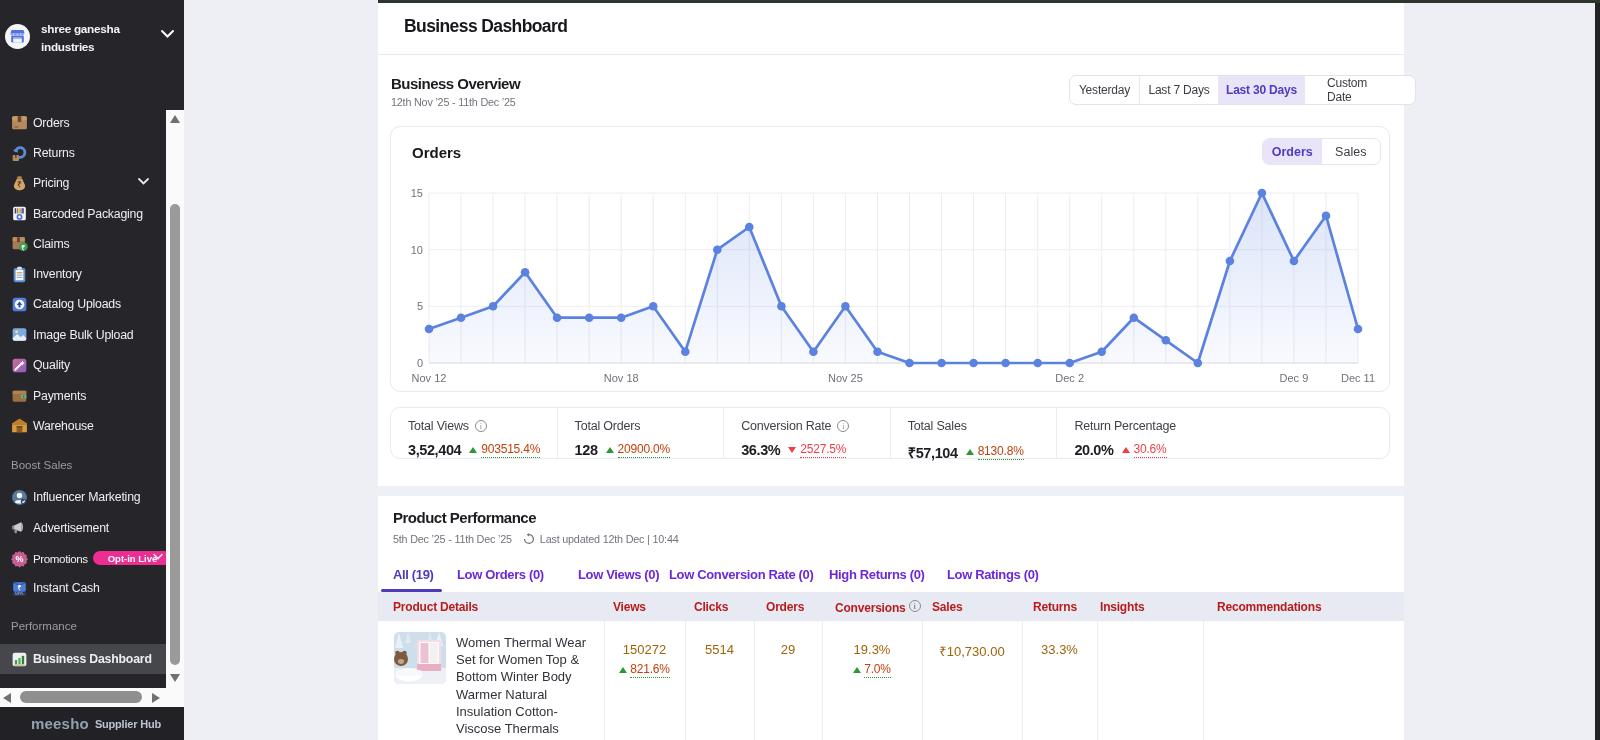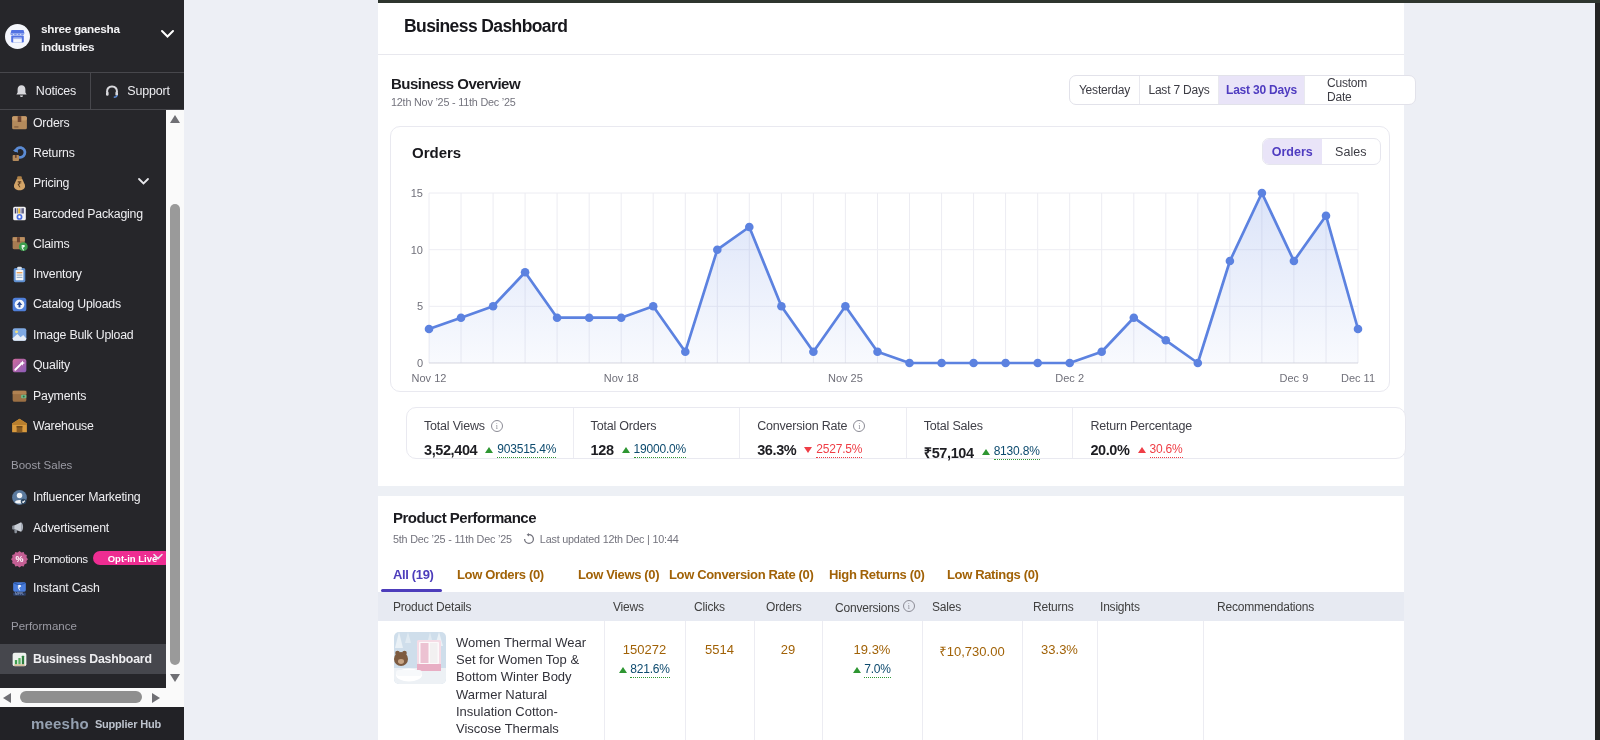"Notices" div { html: <div> <div><svg> <path></path> <path></path> </svg>Notices</div> <div><svg> <path></path> <rect></rect> <rect></rect> <path></path> </svg>Support</div> </div> -> none }
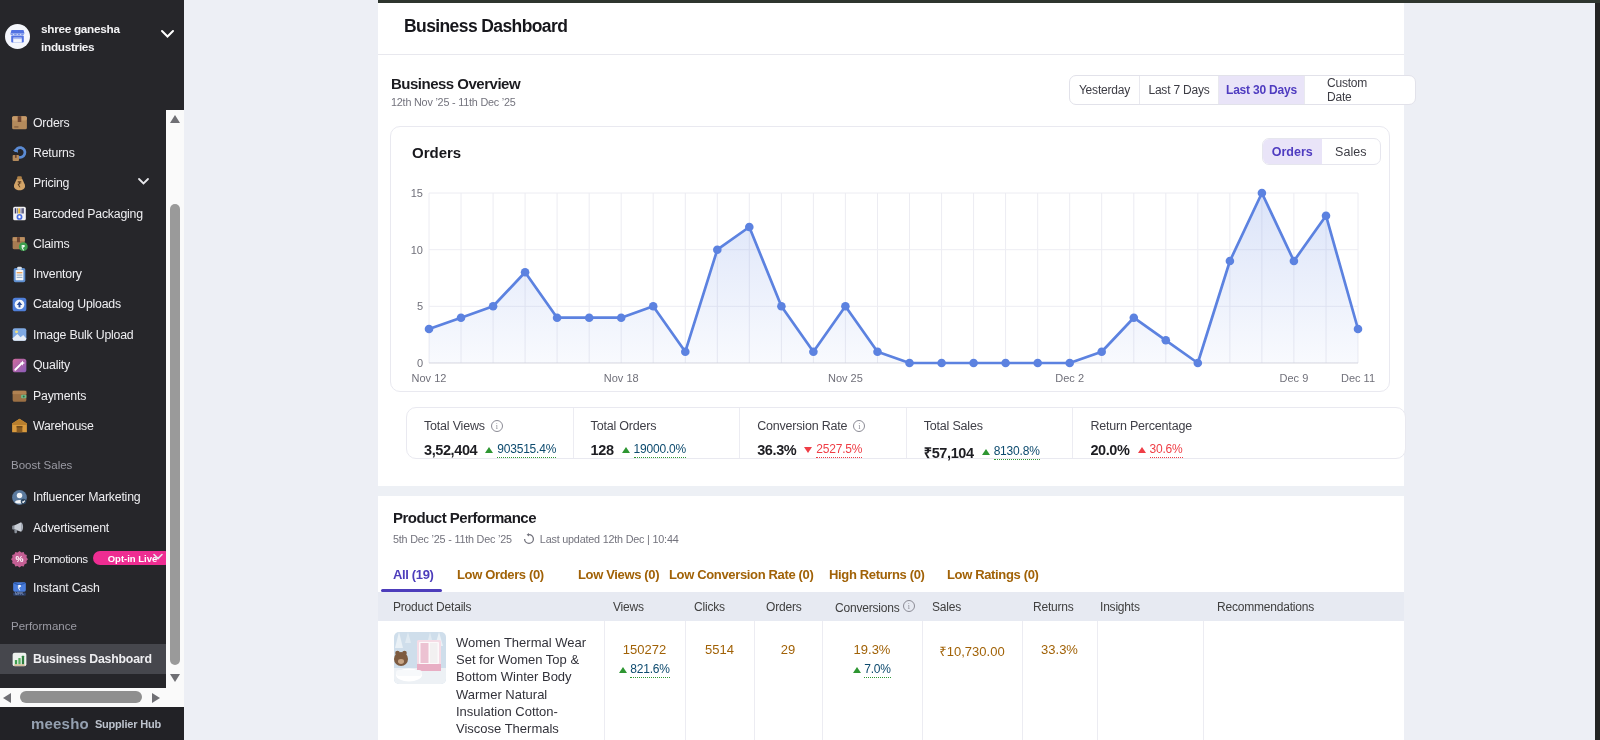"Total Views" #metrics { left: 28px -> 12px }
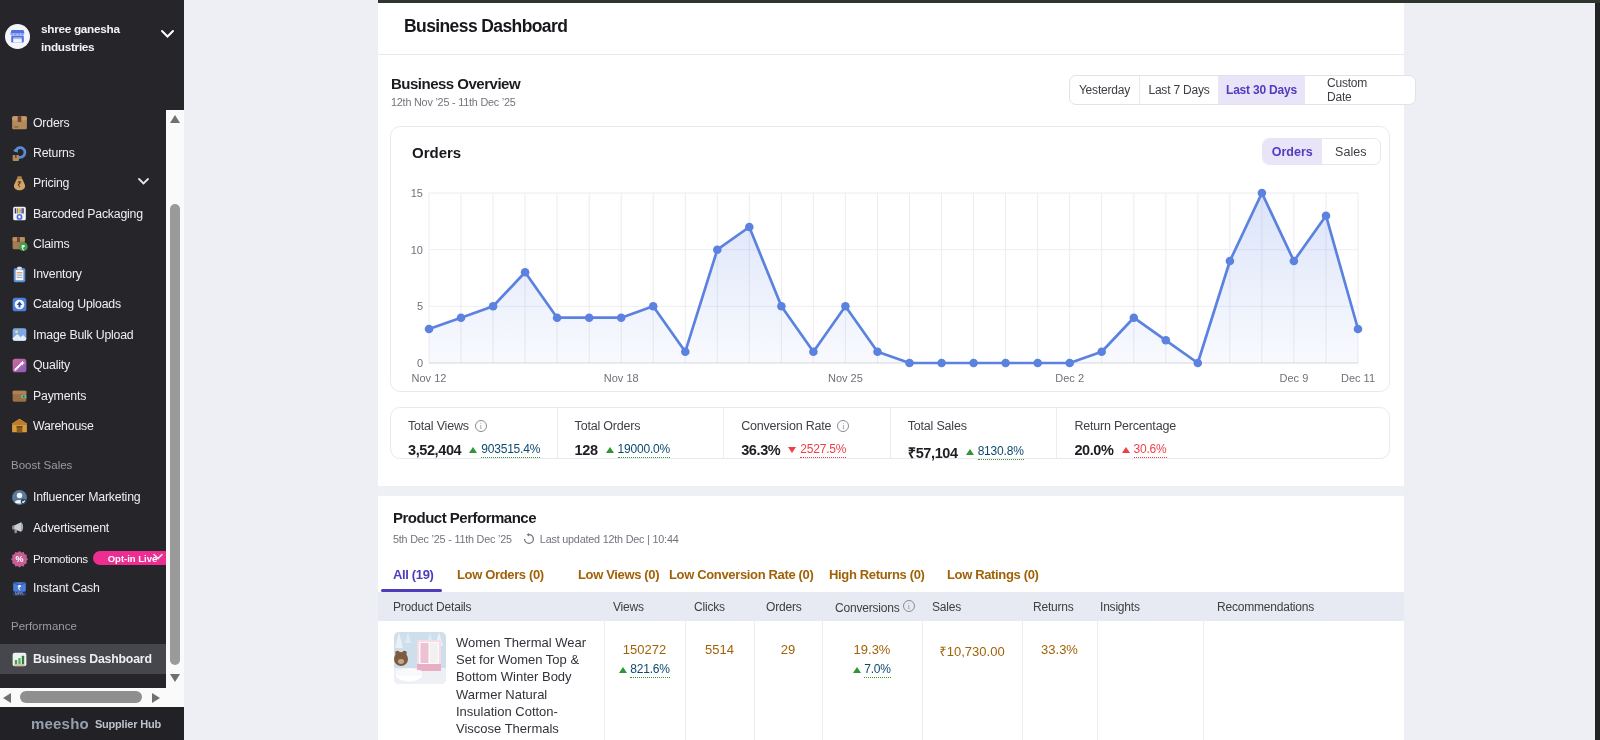"903515.4%" .pct.g { color: #0c4a6e -> #c2410c }
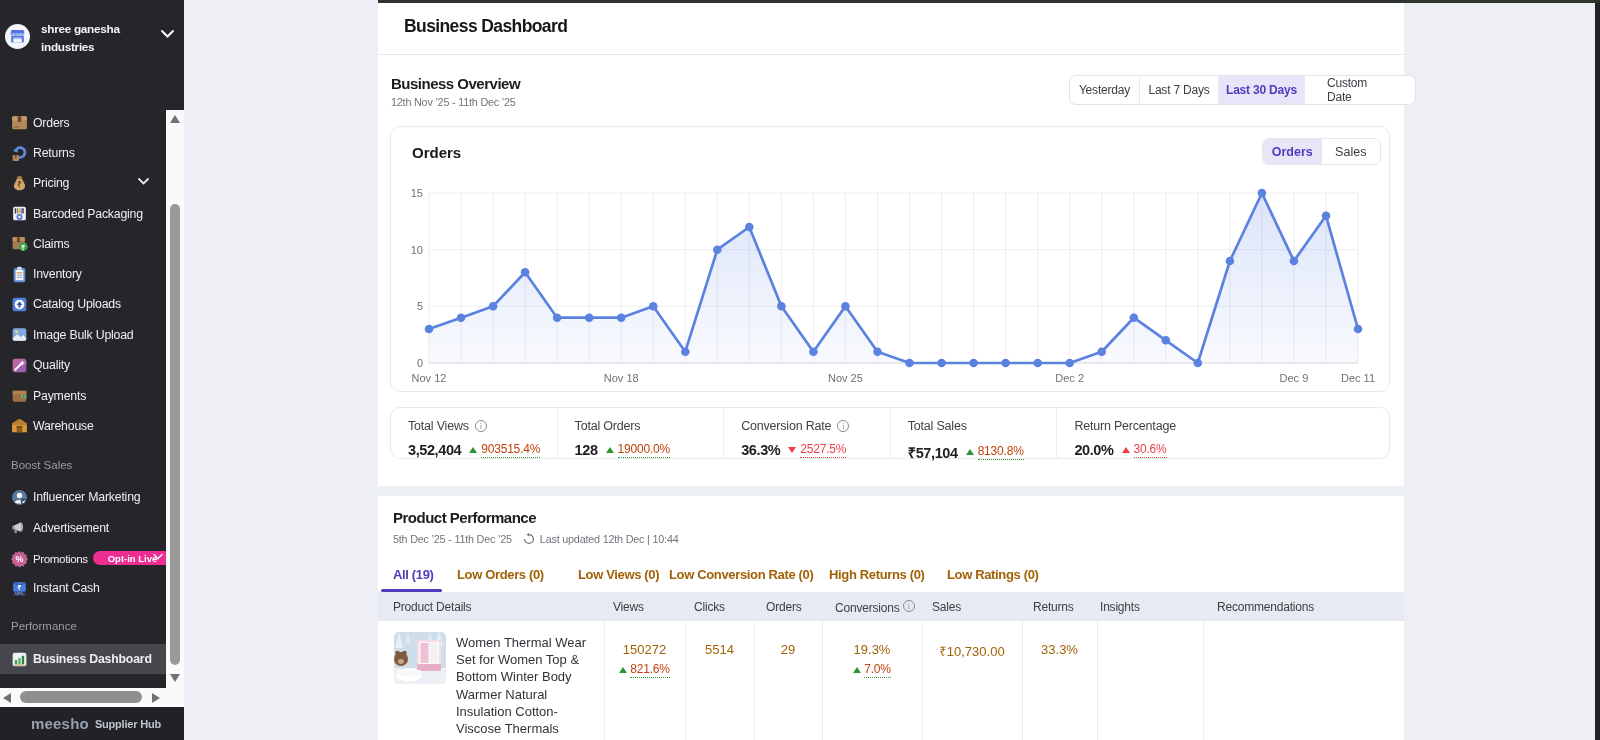"19000.0%" span.pct { text: 19000.0% -> 20900.0% }
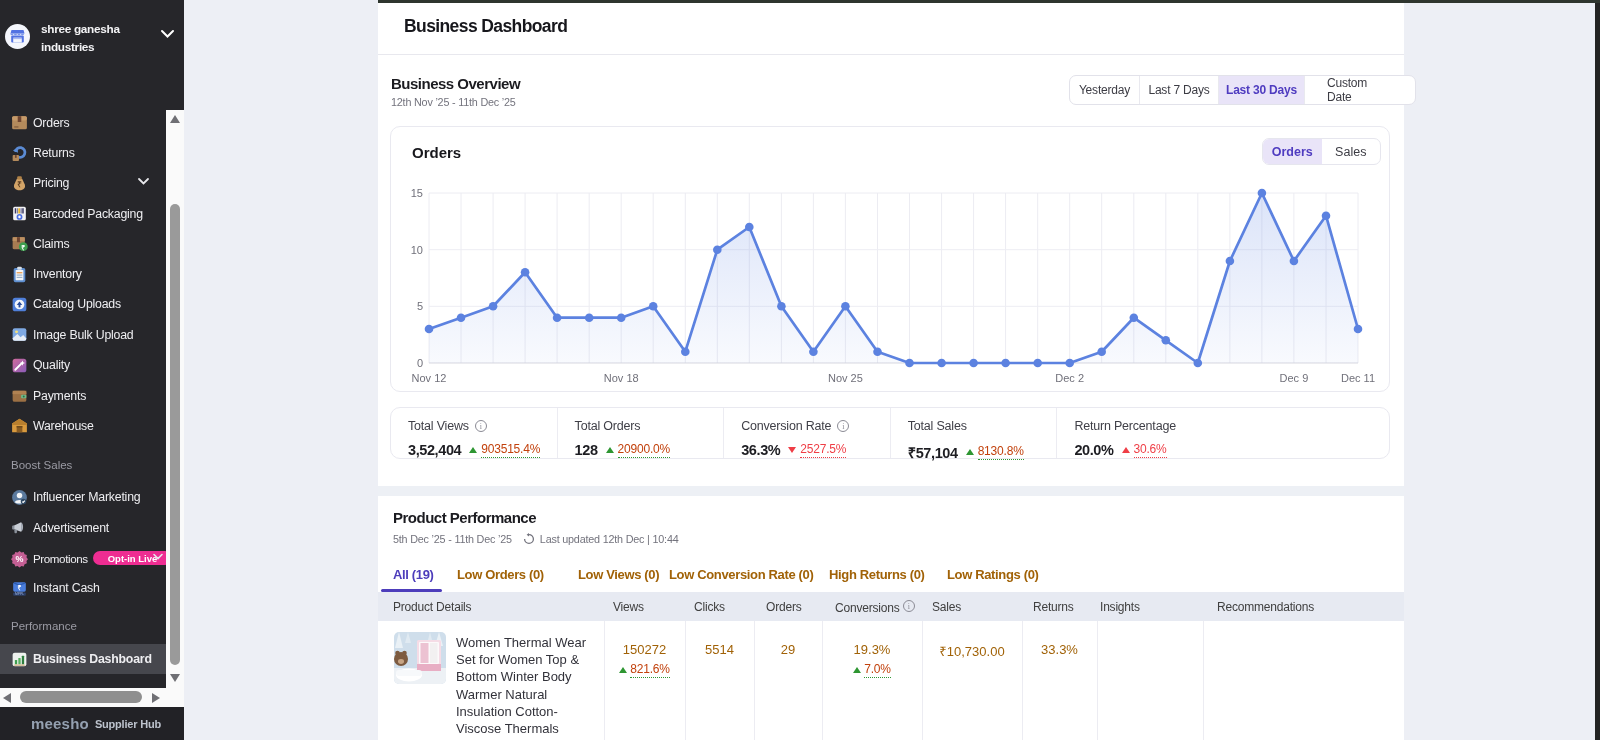"Low Orders (0)" #tabs .tab { color: #a16207 -> #6d28d9 }
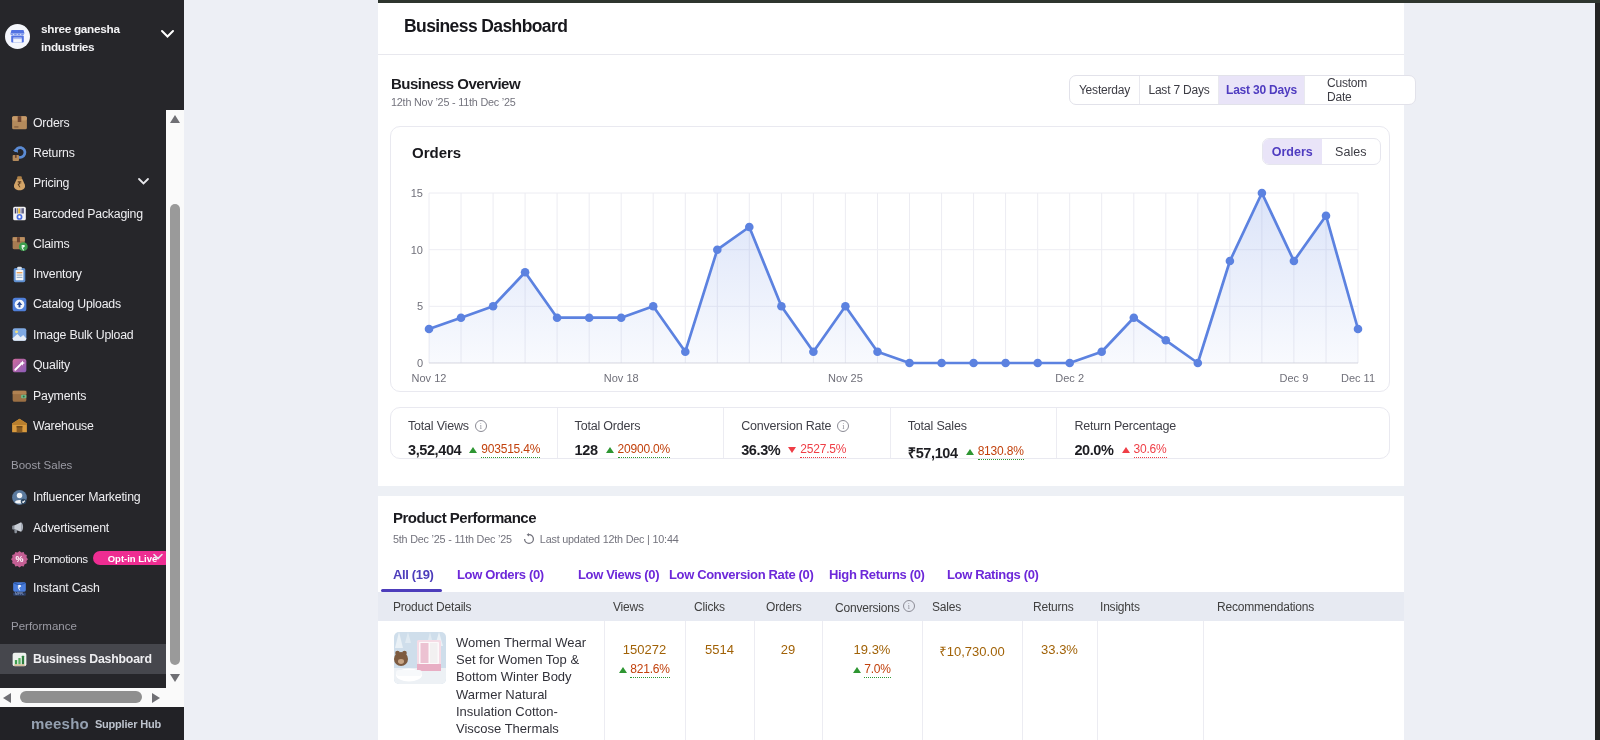"Product Details" #thead .th { color: #404040 -> #b91c1c; font-weight: normal -> bold }
